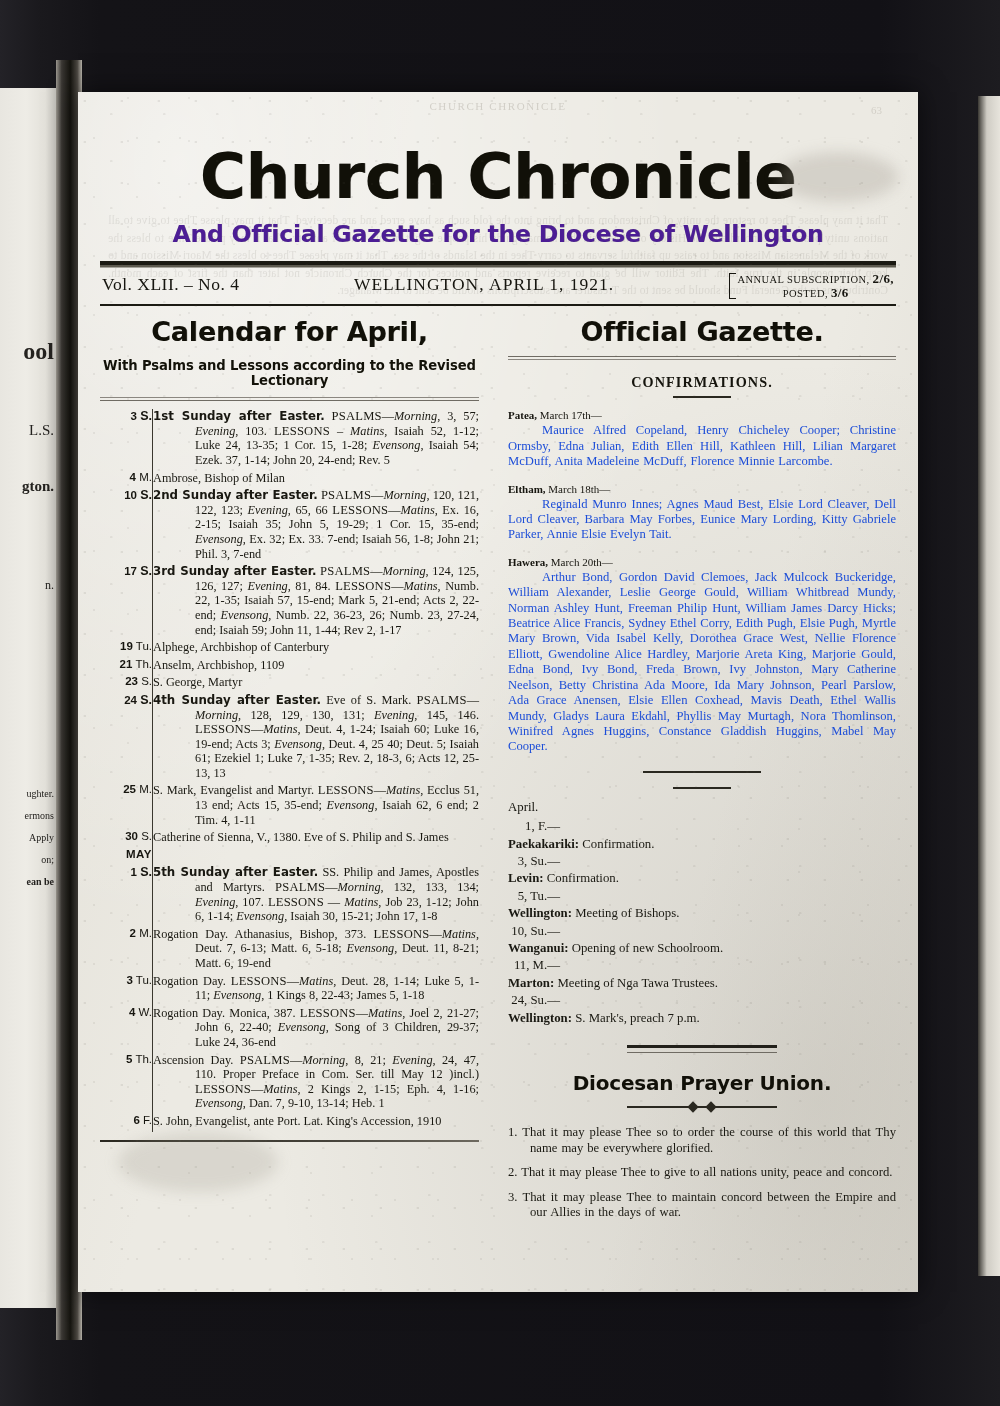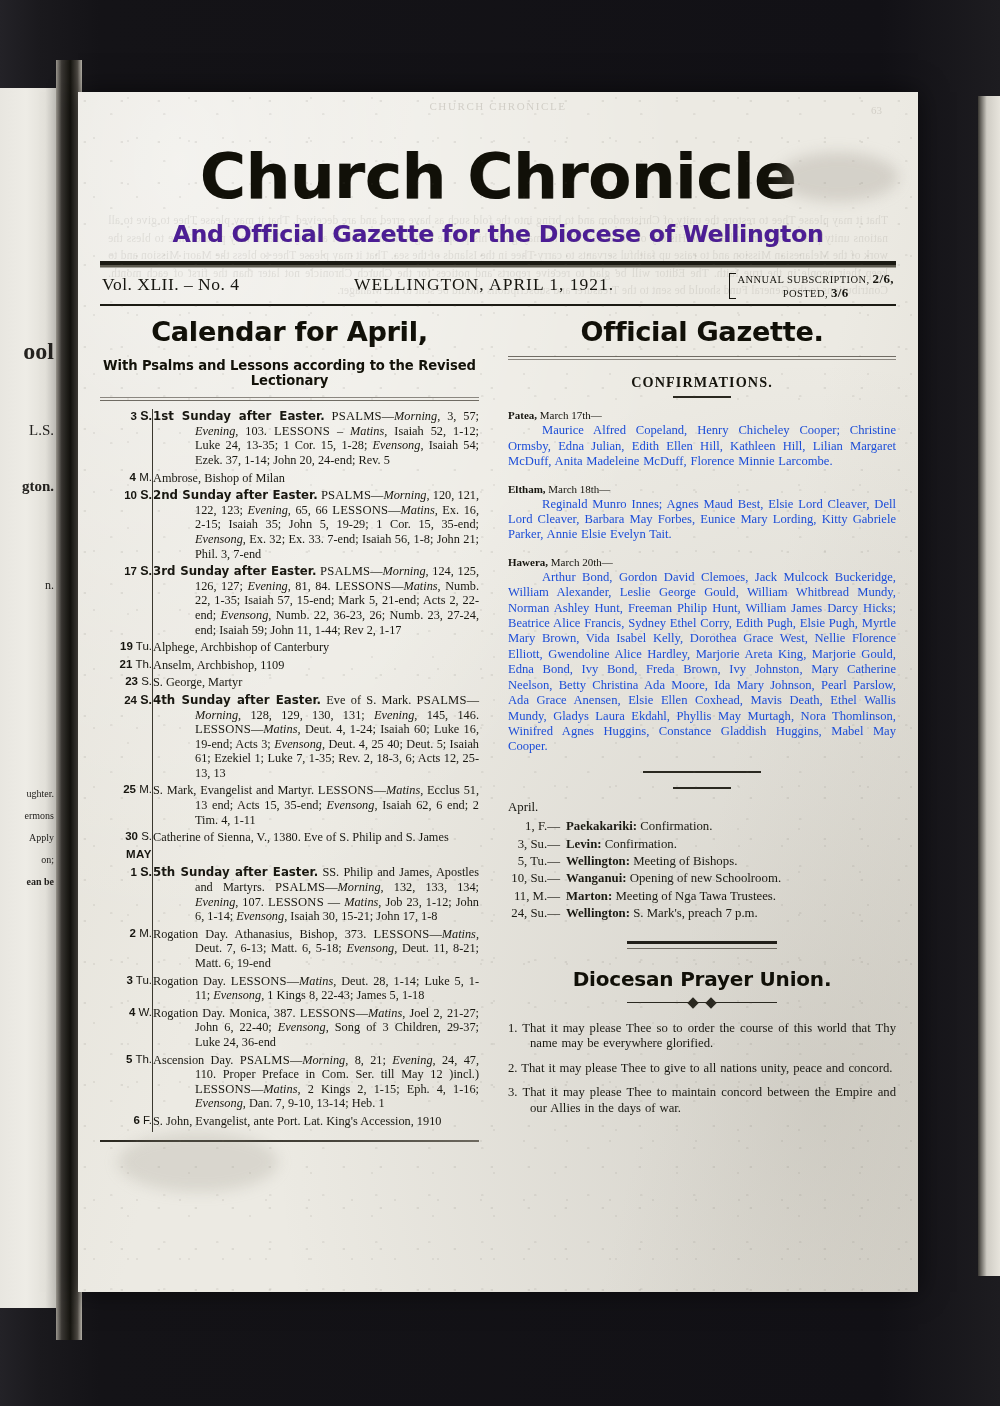"1, F.—" ul.eng li { flex-direction: none -> column }
